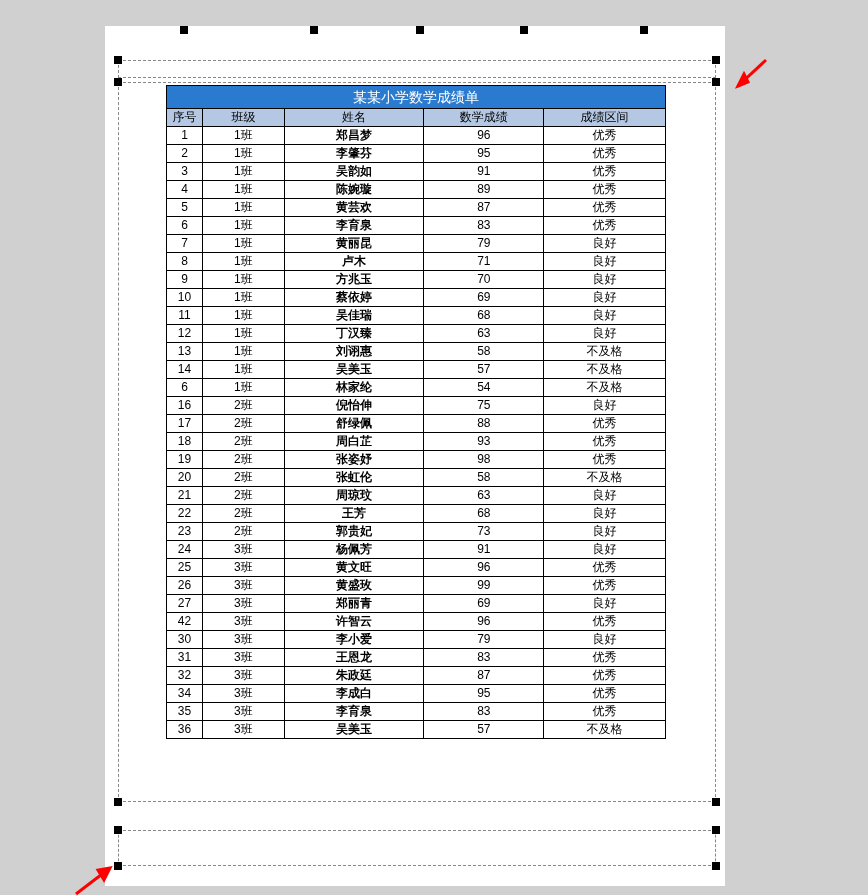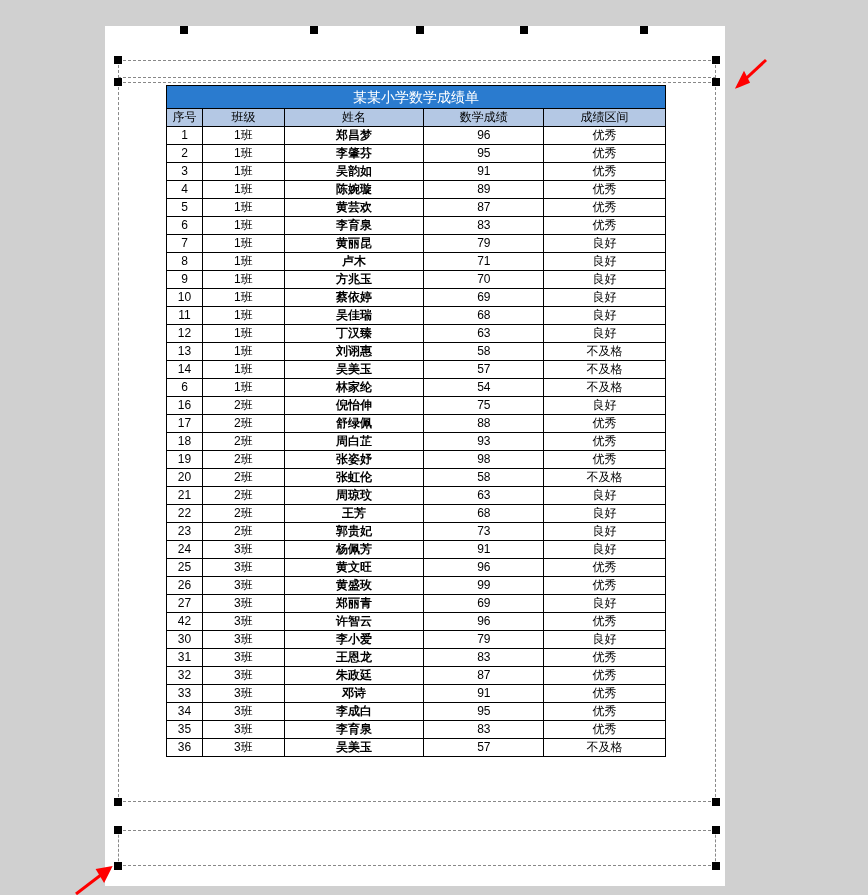"33" tr { html: <tr> <td>33</td> <td>3班</td> <td>邓诗</td> <td>91</td> <td>优秀</td> </tr> -> none }
